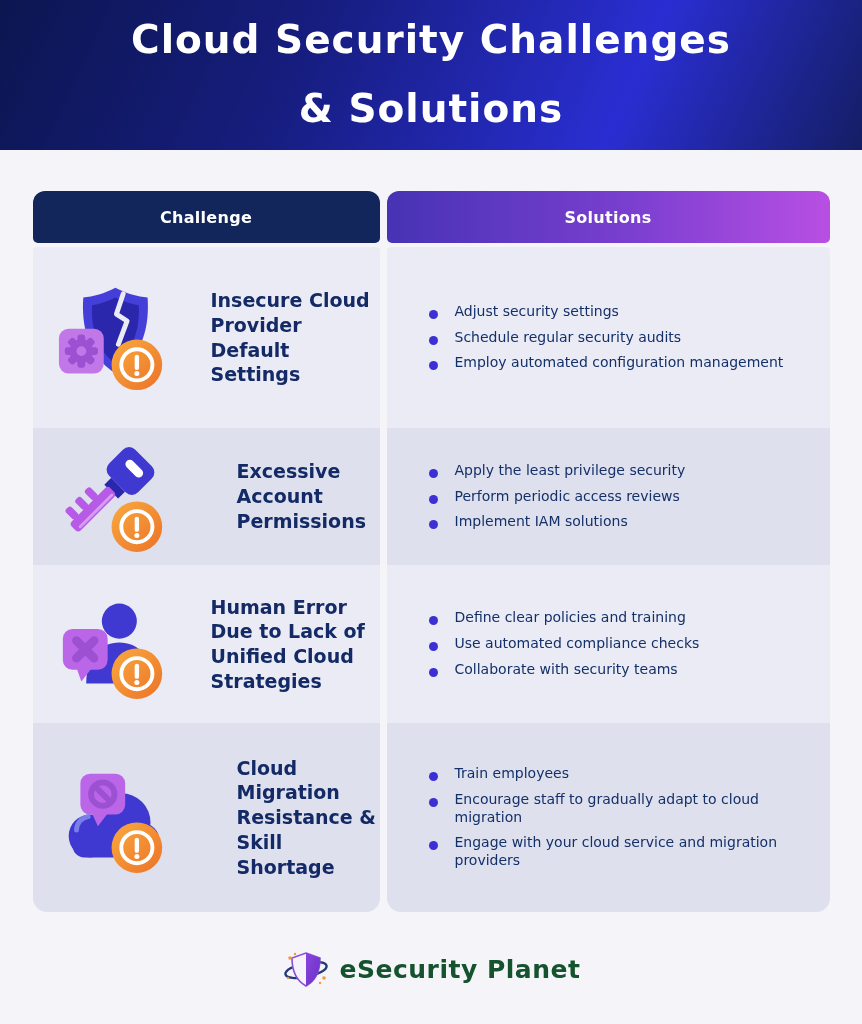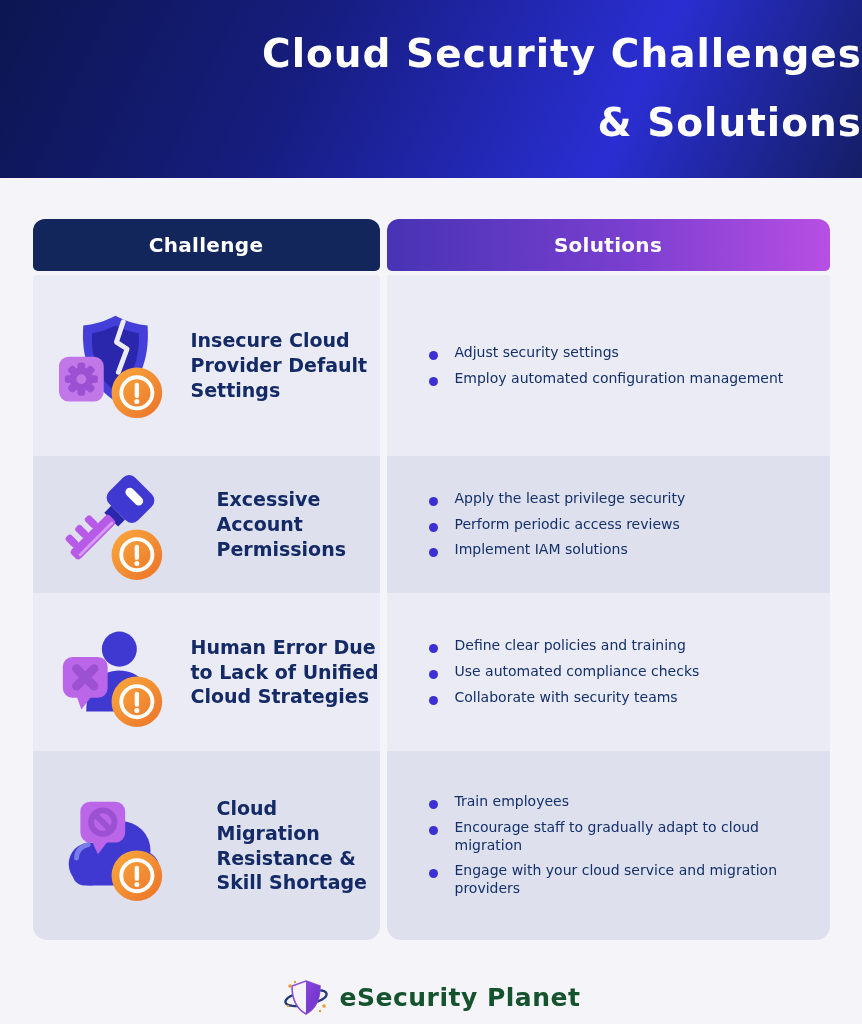"Cloud Security Challenges" .banner { align-items: flex-end -> center; height: 178px -> 150px }
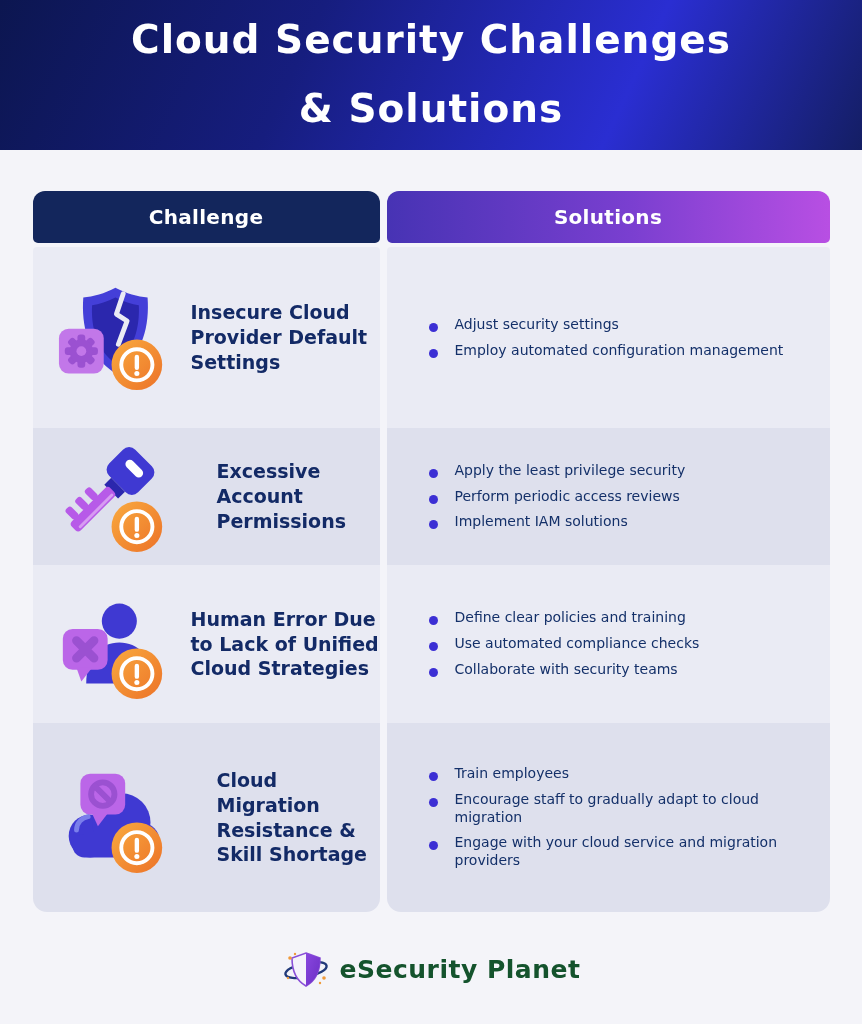"Challenge" .th { font-size: 20px -> 16px }
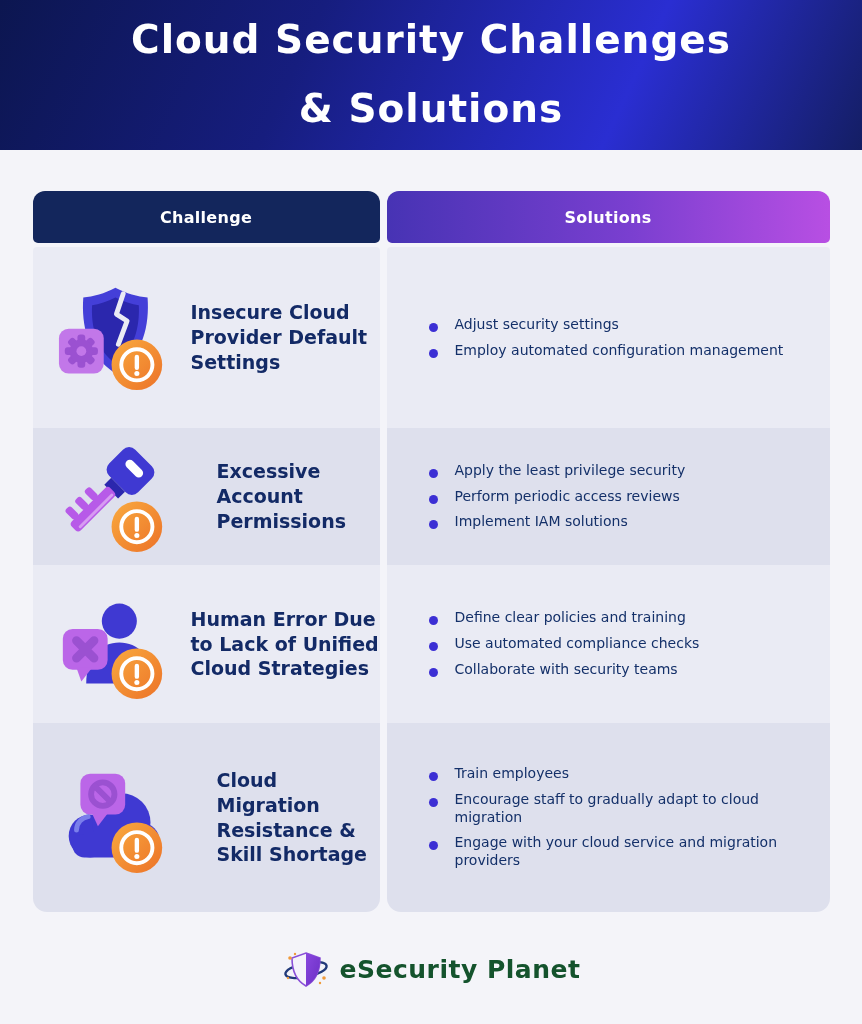"Insecure Cloud Provider Default Settings" .c-text { margin-left: none -> 20px }
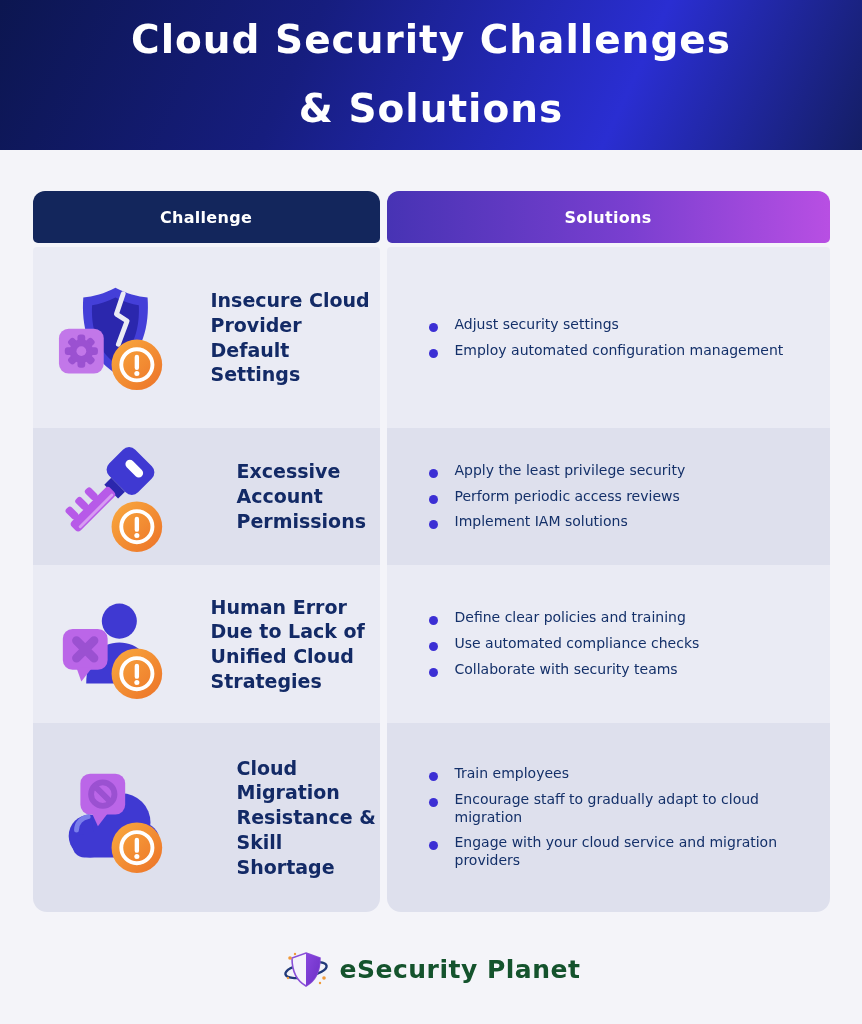"Schedule regular security audits" li { html: none -> <li>Schedule regular security audits</li> }
